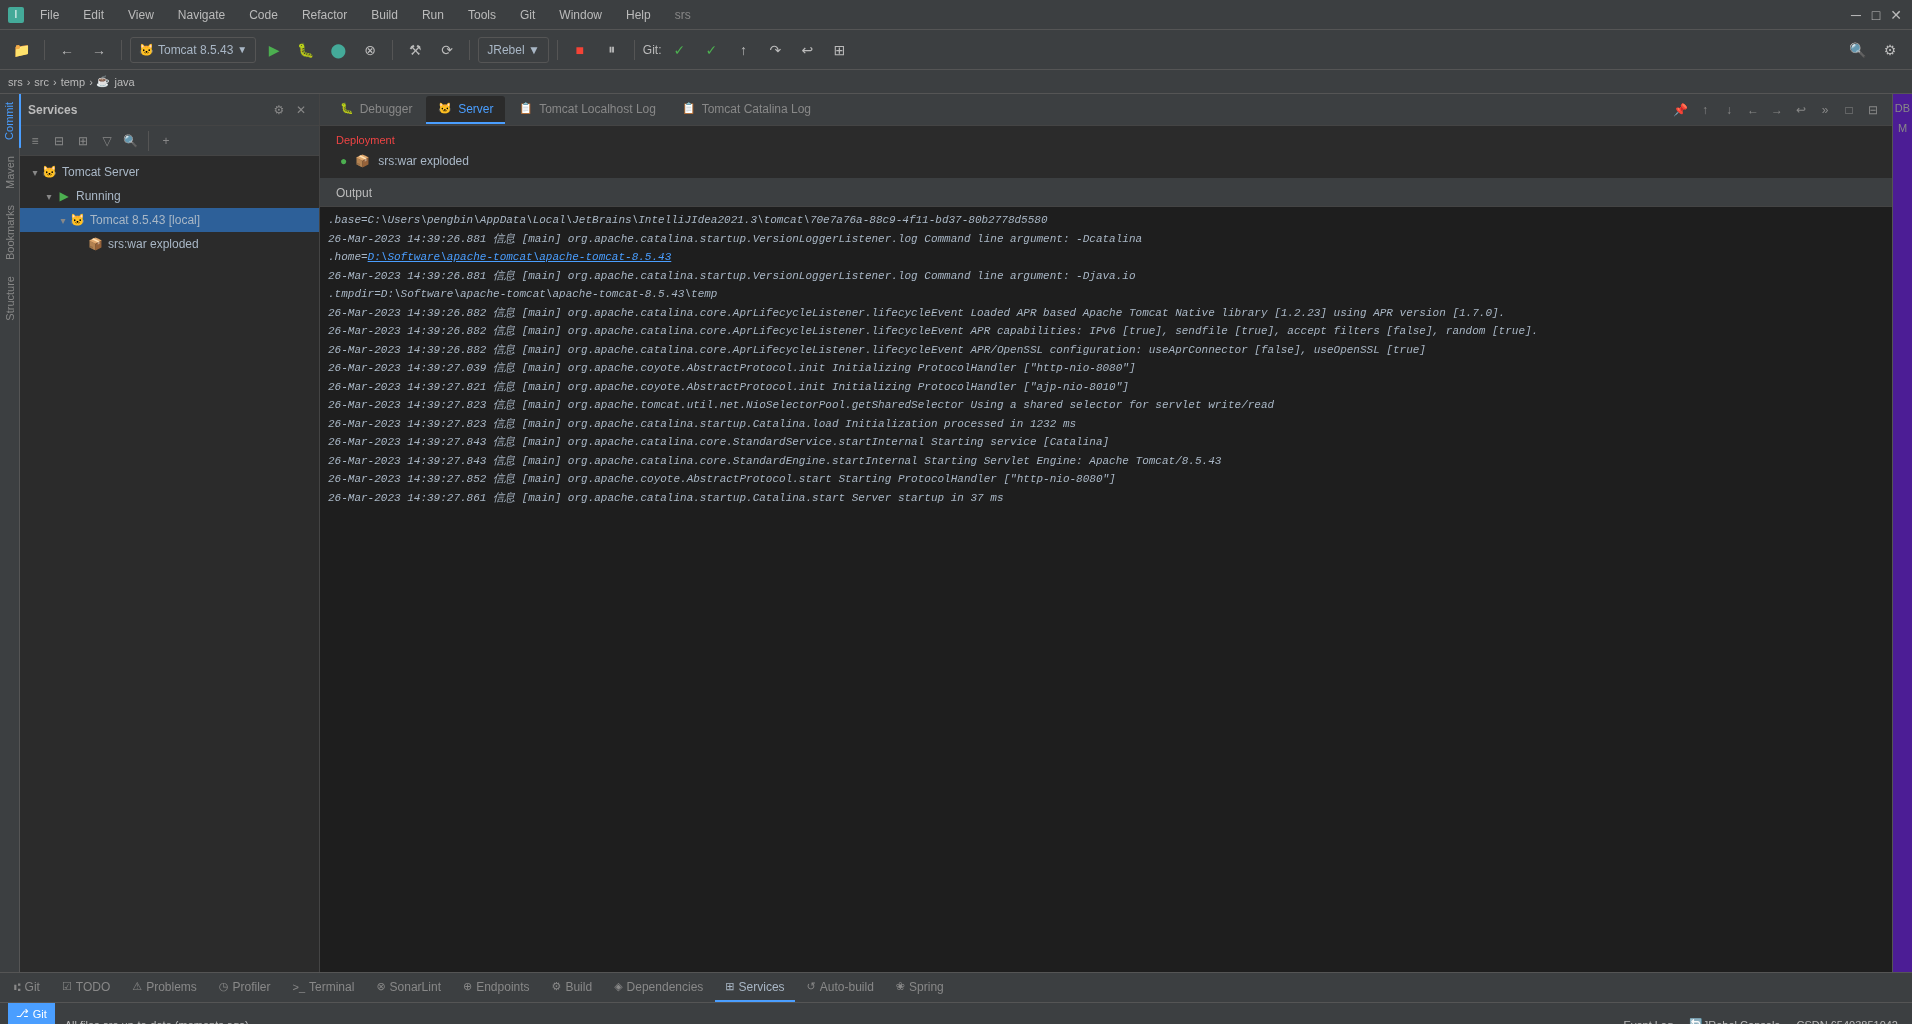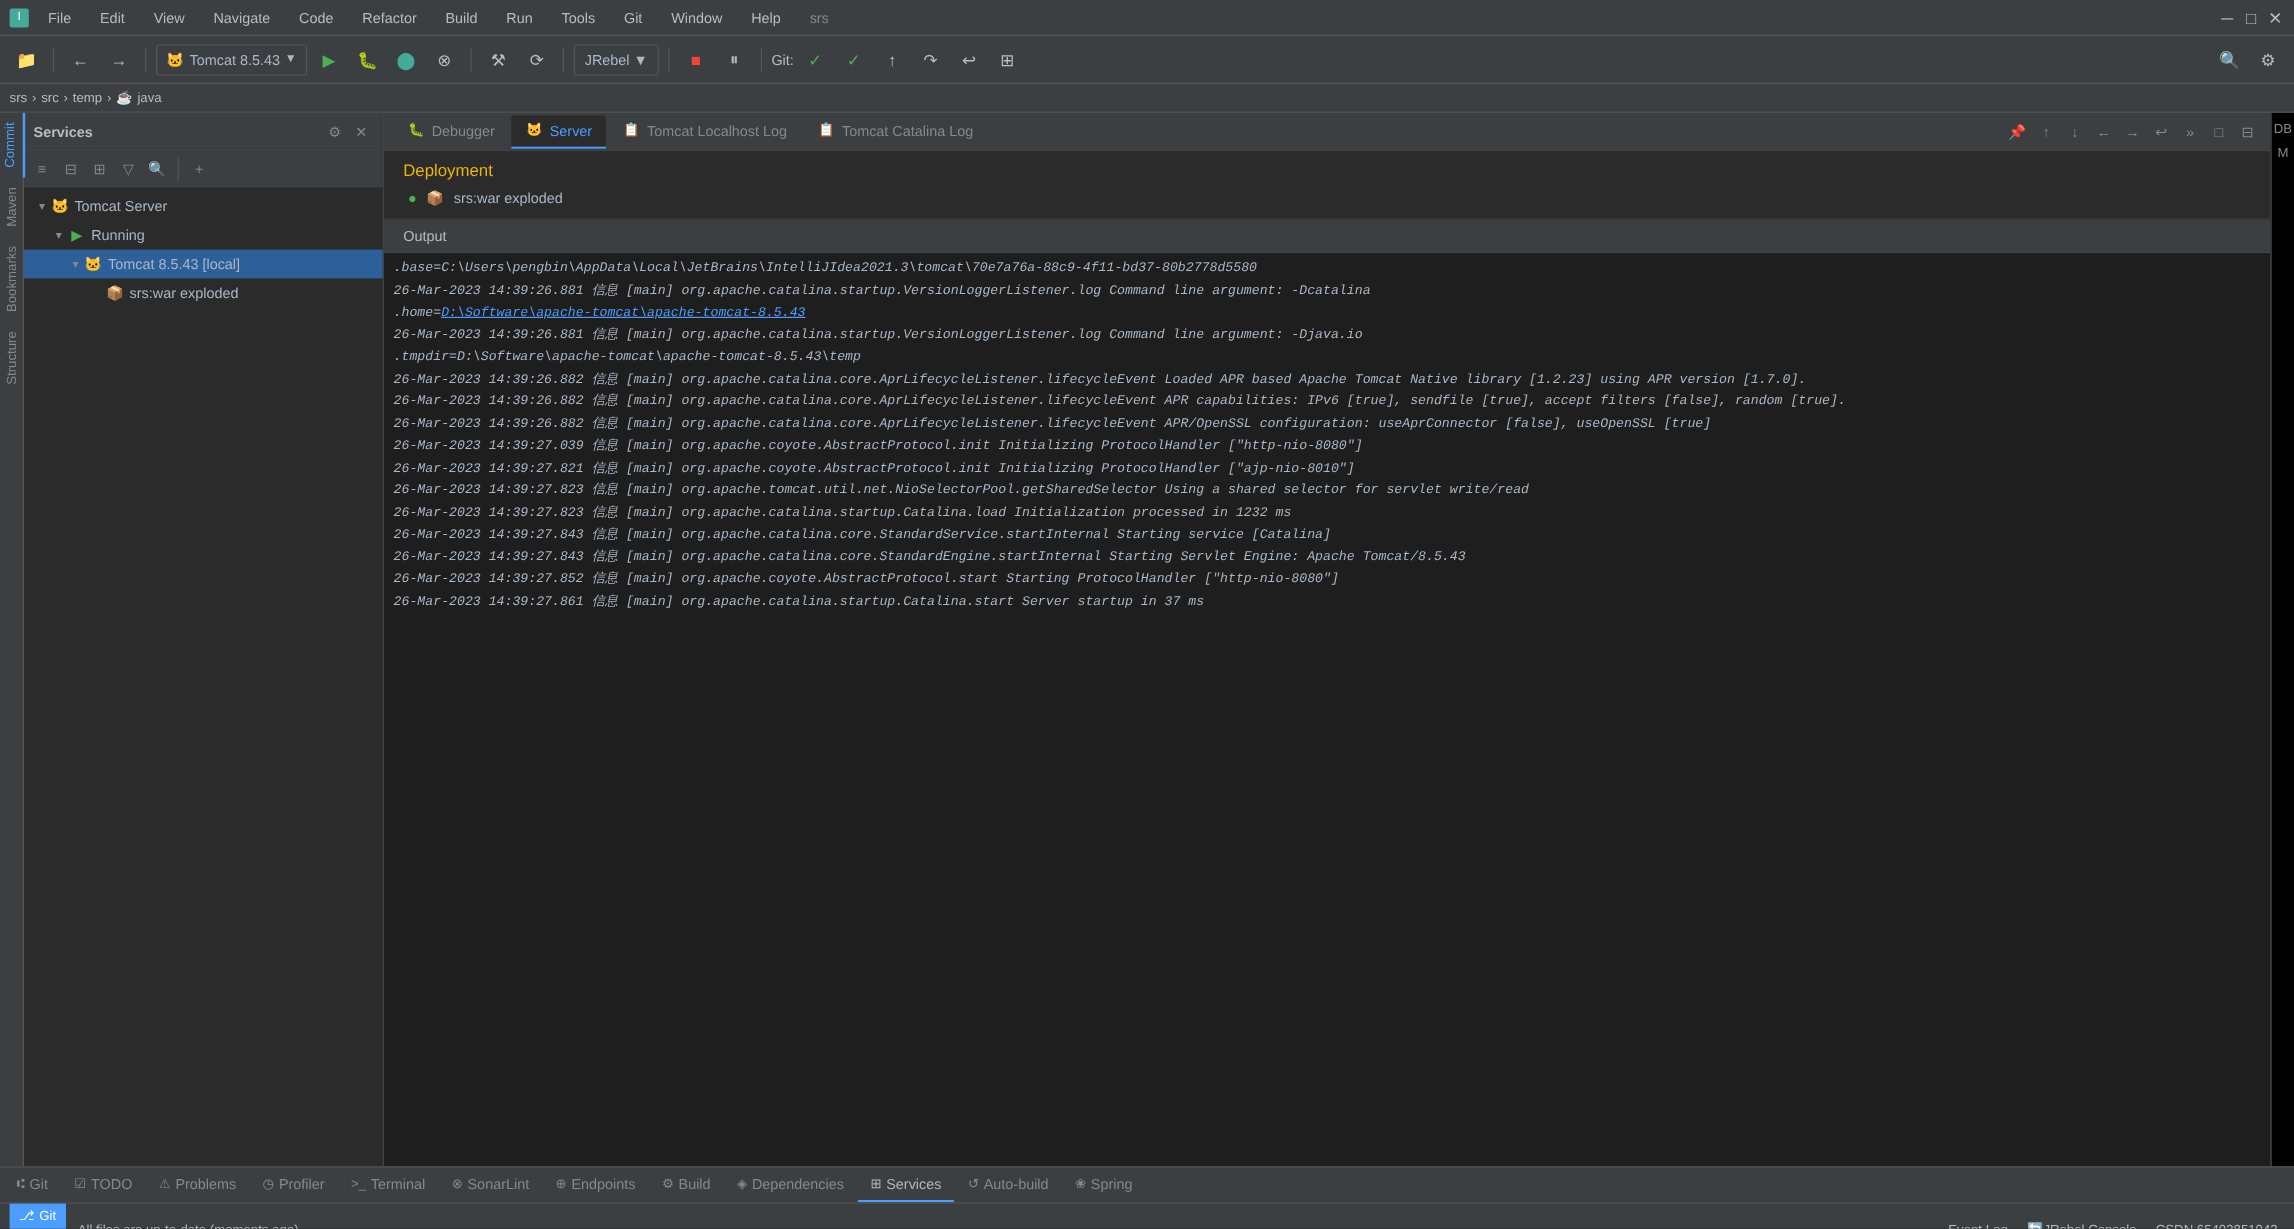"DB" .right-bar { background: #000000 -> #4c1d95 }
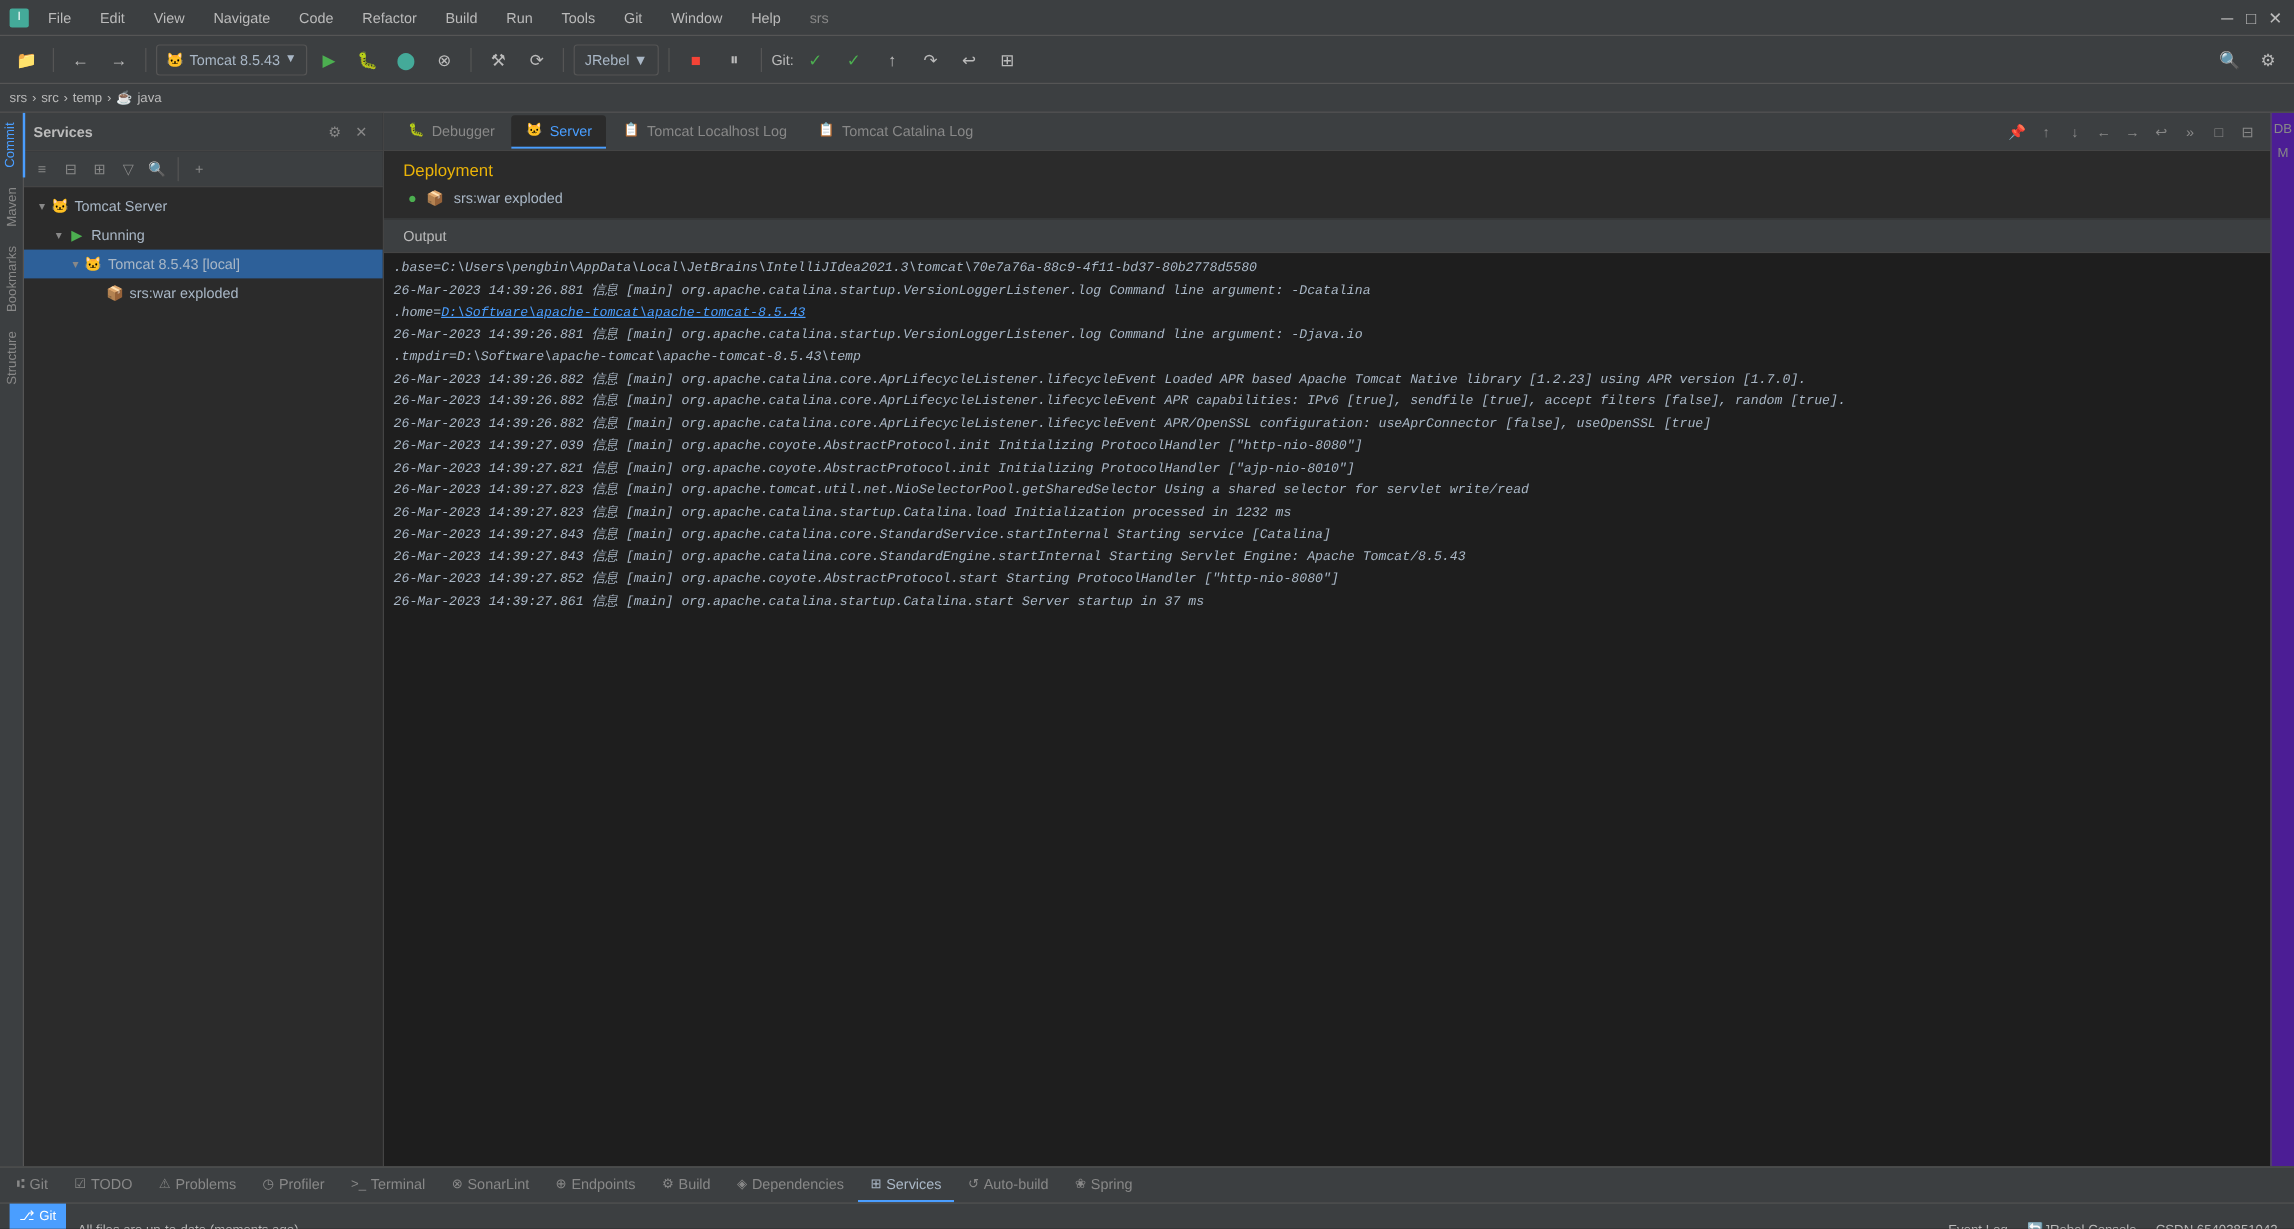"Deployment" .deployment-title { color: #eab308 -> #ef4444; font-size: 14px -> 11px }
